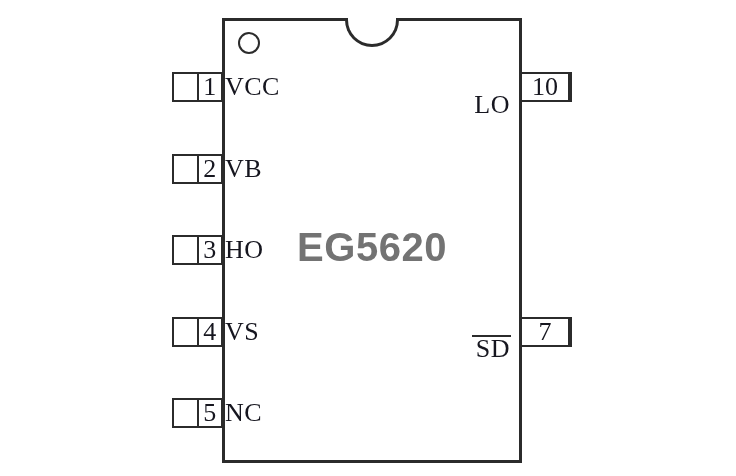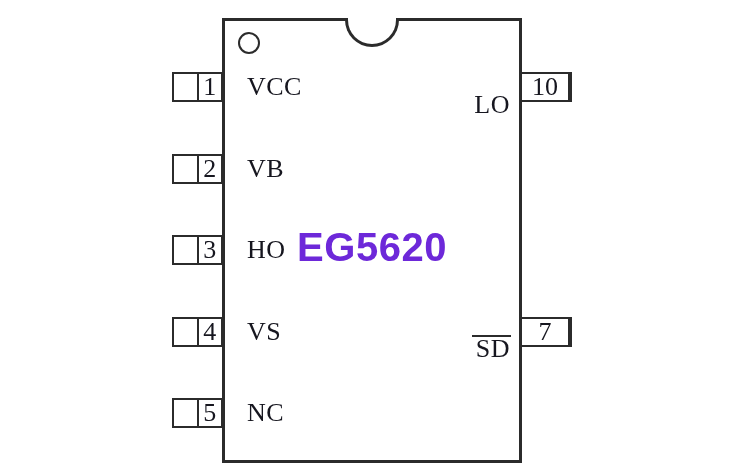"VCC" .pin-row.left .pin-label { margin-left: 24px -> 2px }
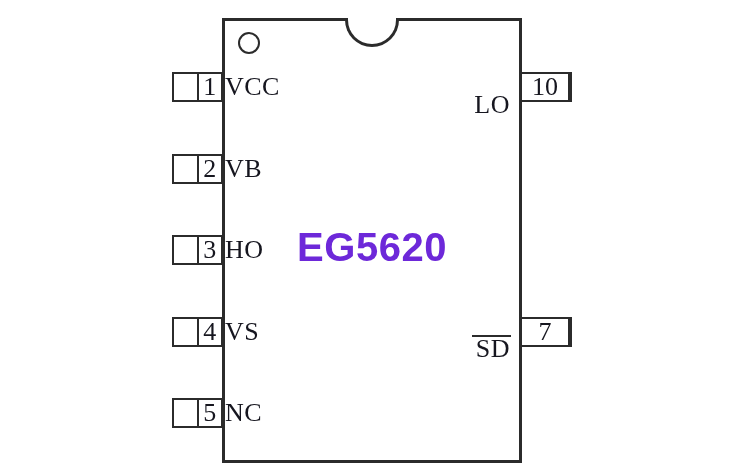"EG5620" .part-number { color: #6d28d9 -> #737373 }
